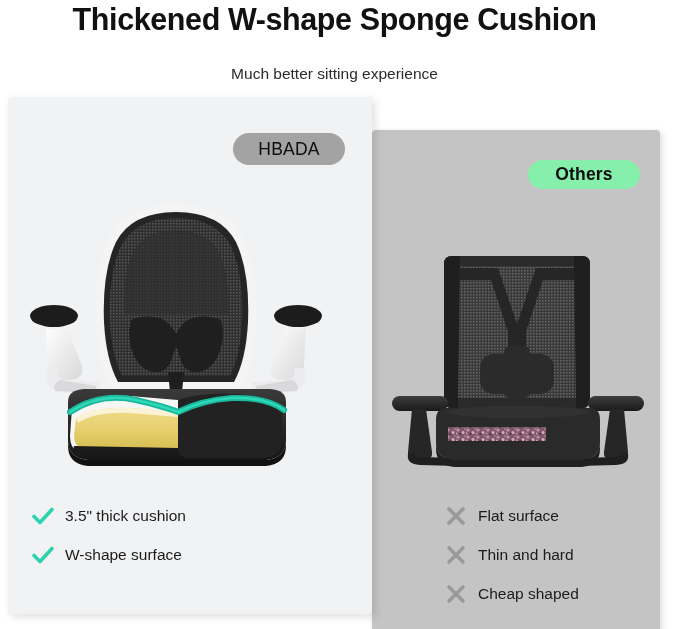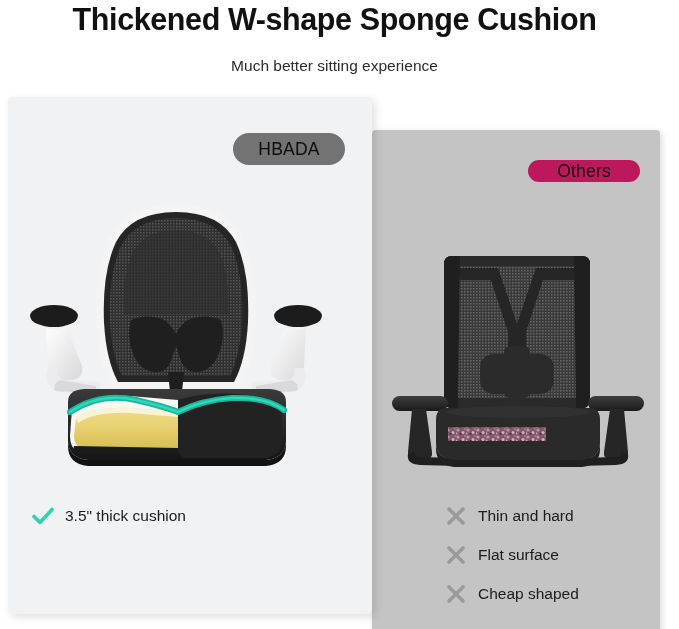"Much better sitting experience" #page-subtitle { margin: 8px -> 16px }
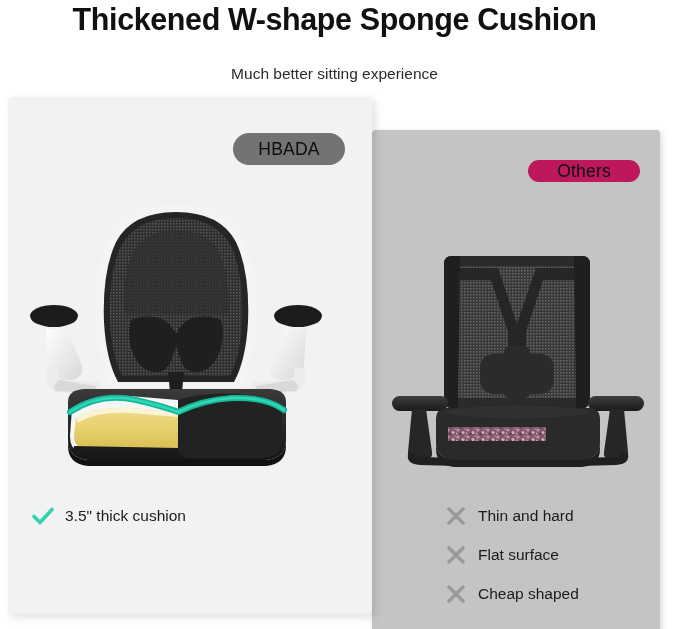"HBADA" #badge-hbada { background: #737373 -> #a3a3a3 }
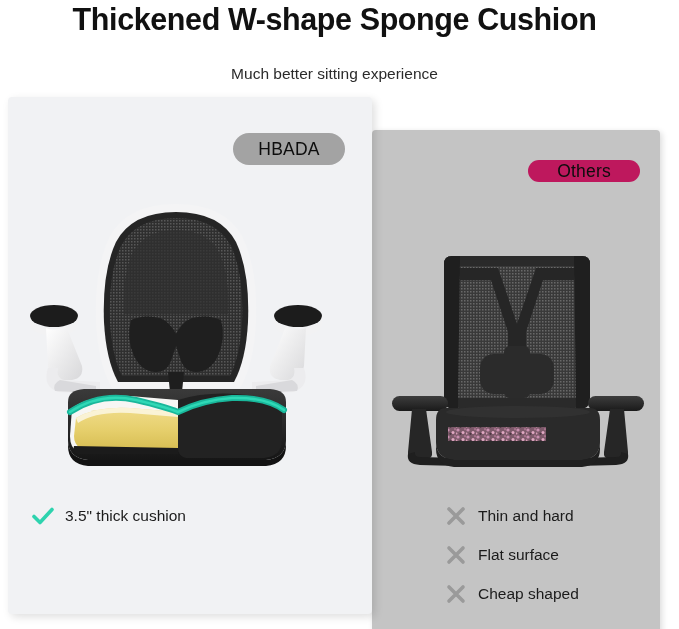"Others" #badge-others { background: #be185d -> #86efac; font-weight: normal -> bold; height: 22px -> 29px }
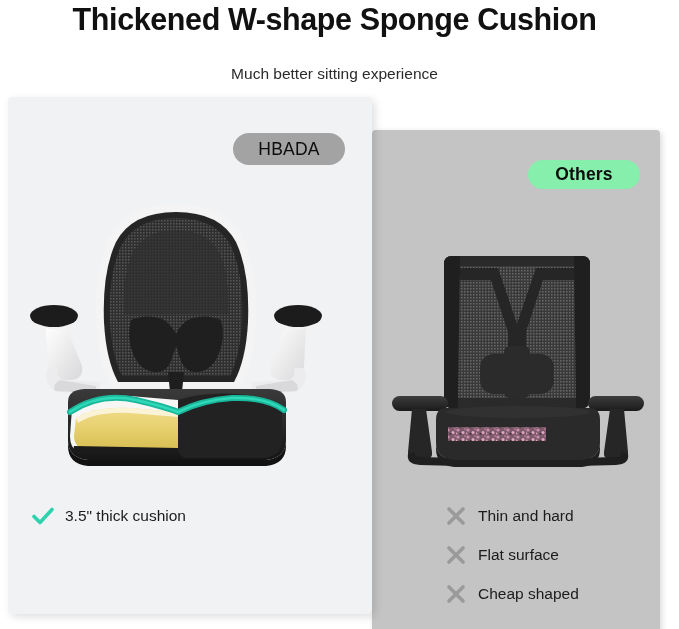"W-shape surface" div.feature-row { html: none -> <div> <svg> <path></path> </svg> <span>W-shape surface</span> </div> }
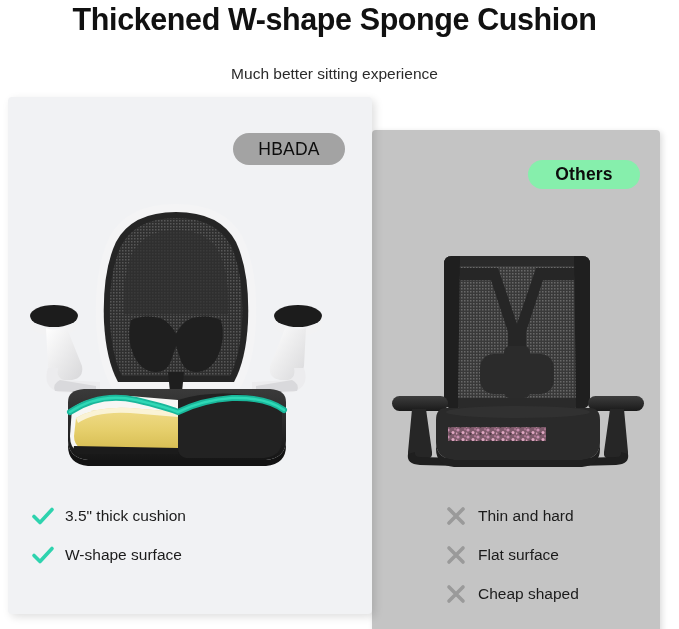"Thin and hard" div.feature-row { order: before "Flat surface" -> after "Flat surface" }
